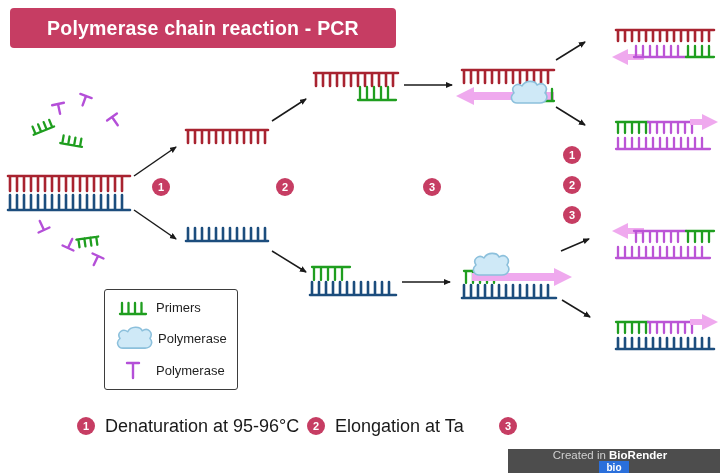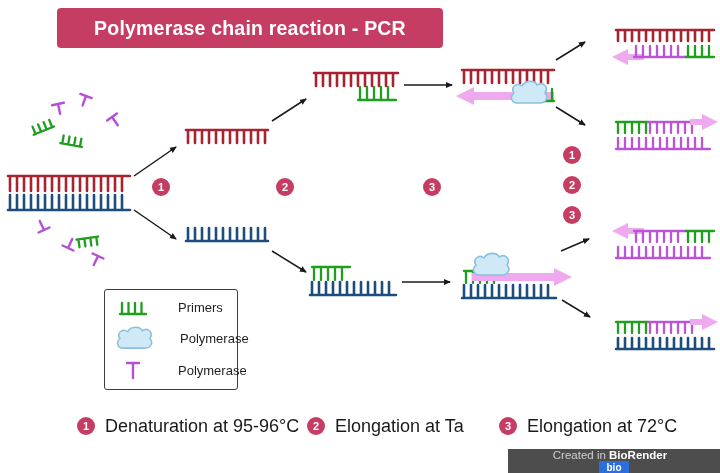"Polymerase chain reaction - PCR" .banner { margin-left: 47px -> none }
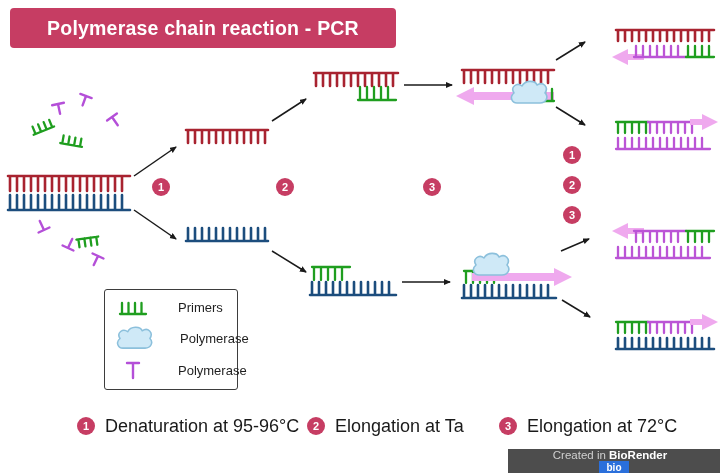"Primers" .legend-row { gap: 27px -> 5px }
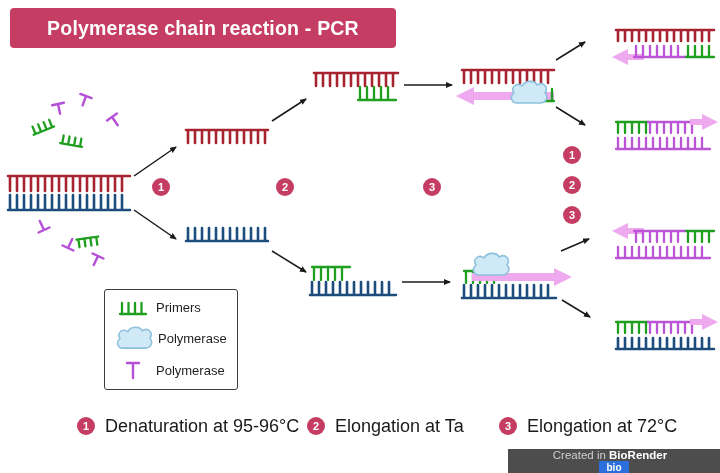"Elongation at 72°C" span.lab { html: <span>Elongation at 72°C</span> -> none }
